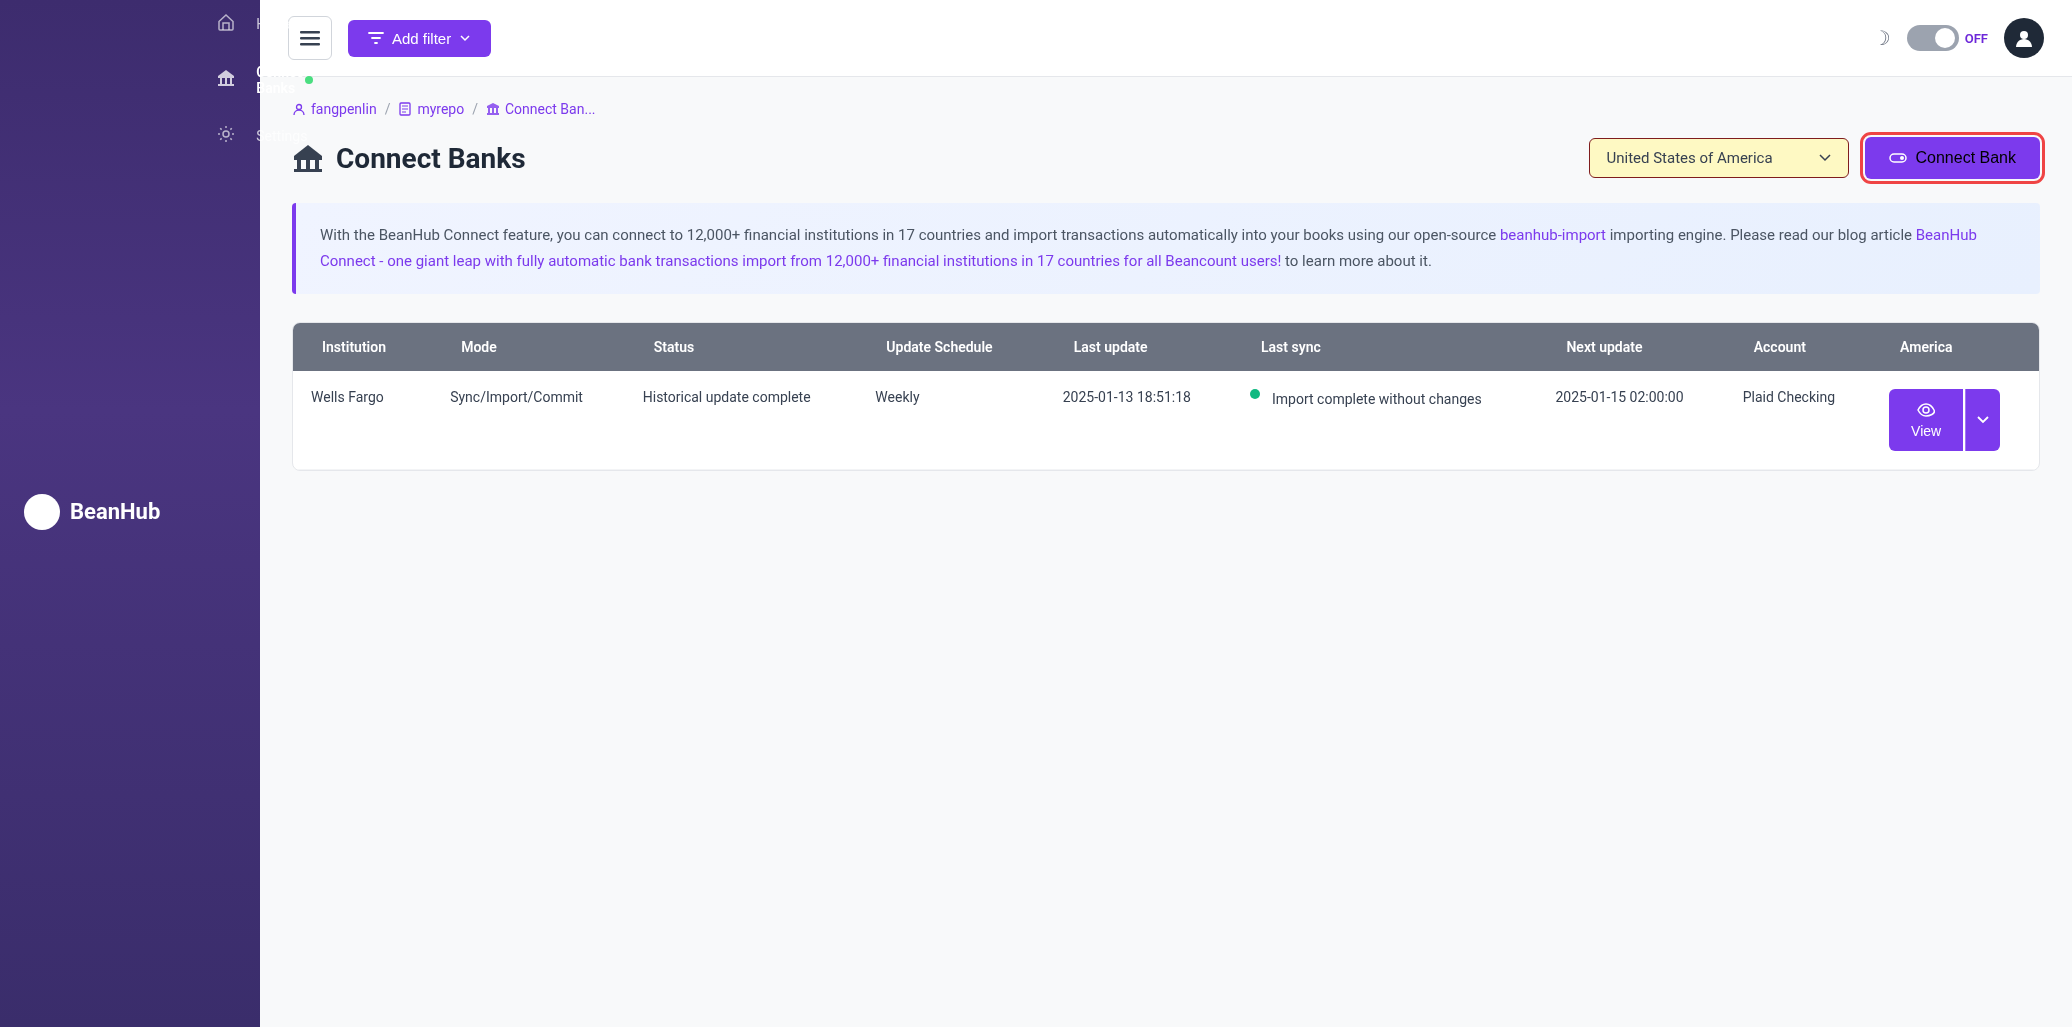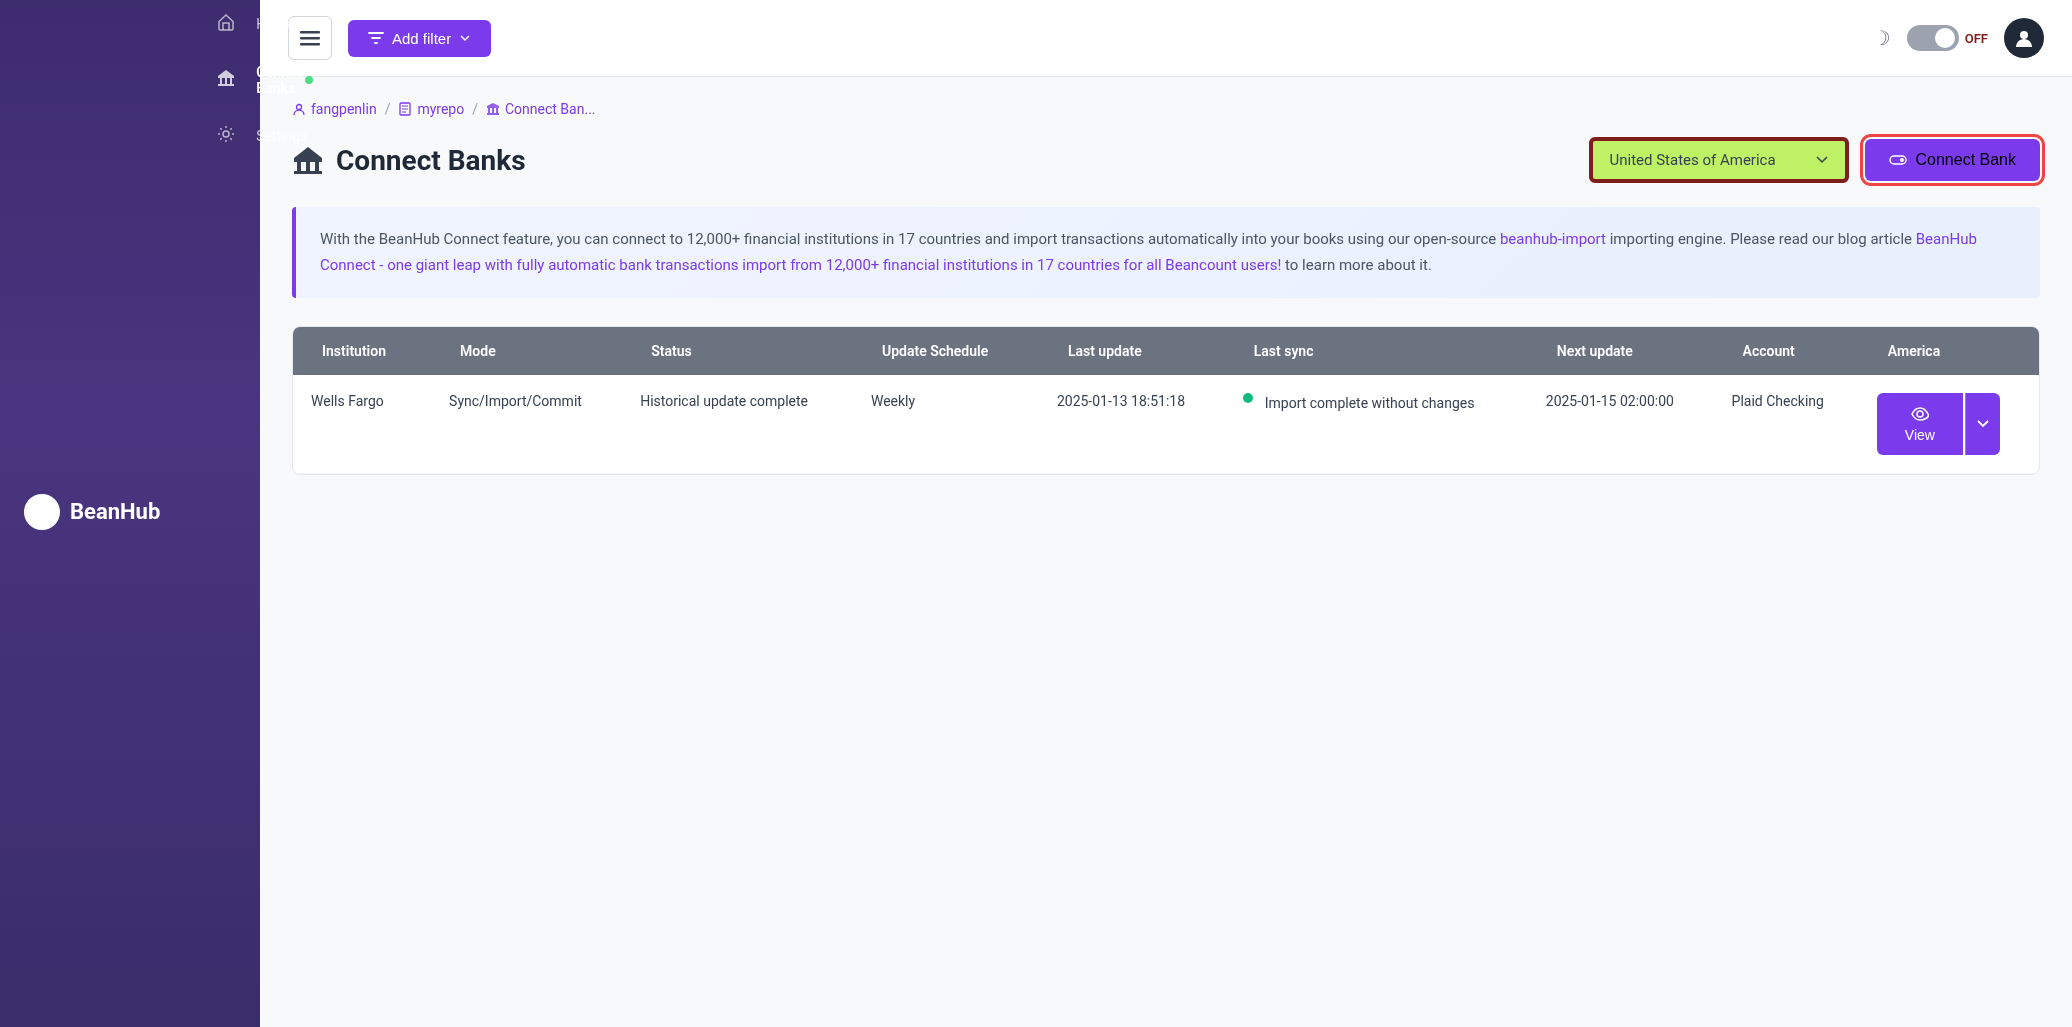"OFF" .toggle-label { color: #7f1d1d -> #6d28d9 }
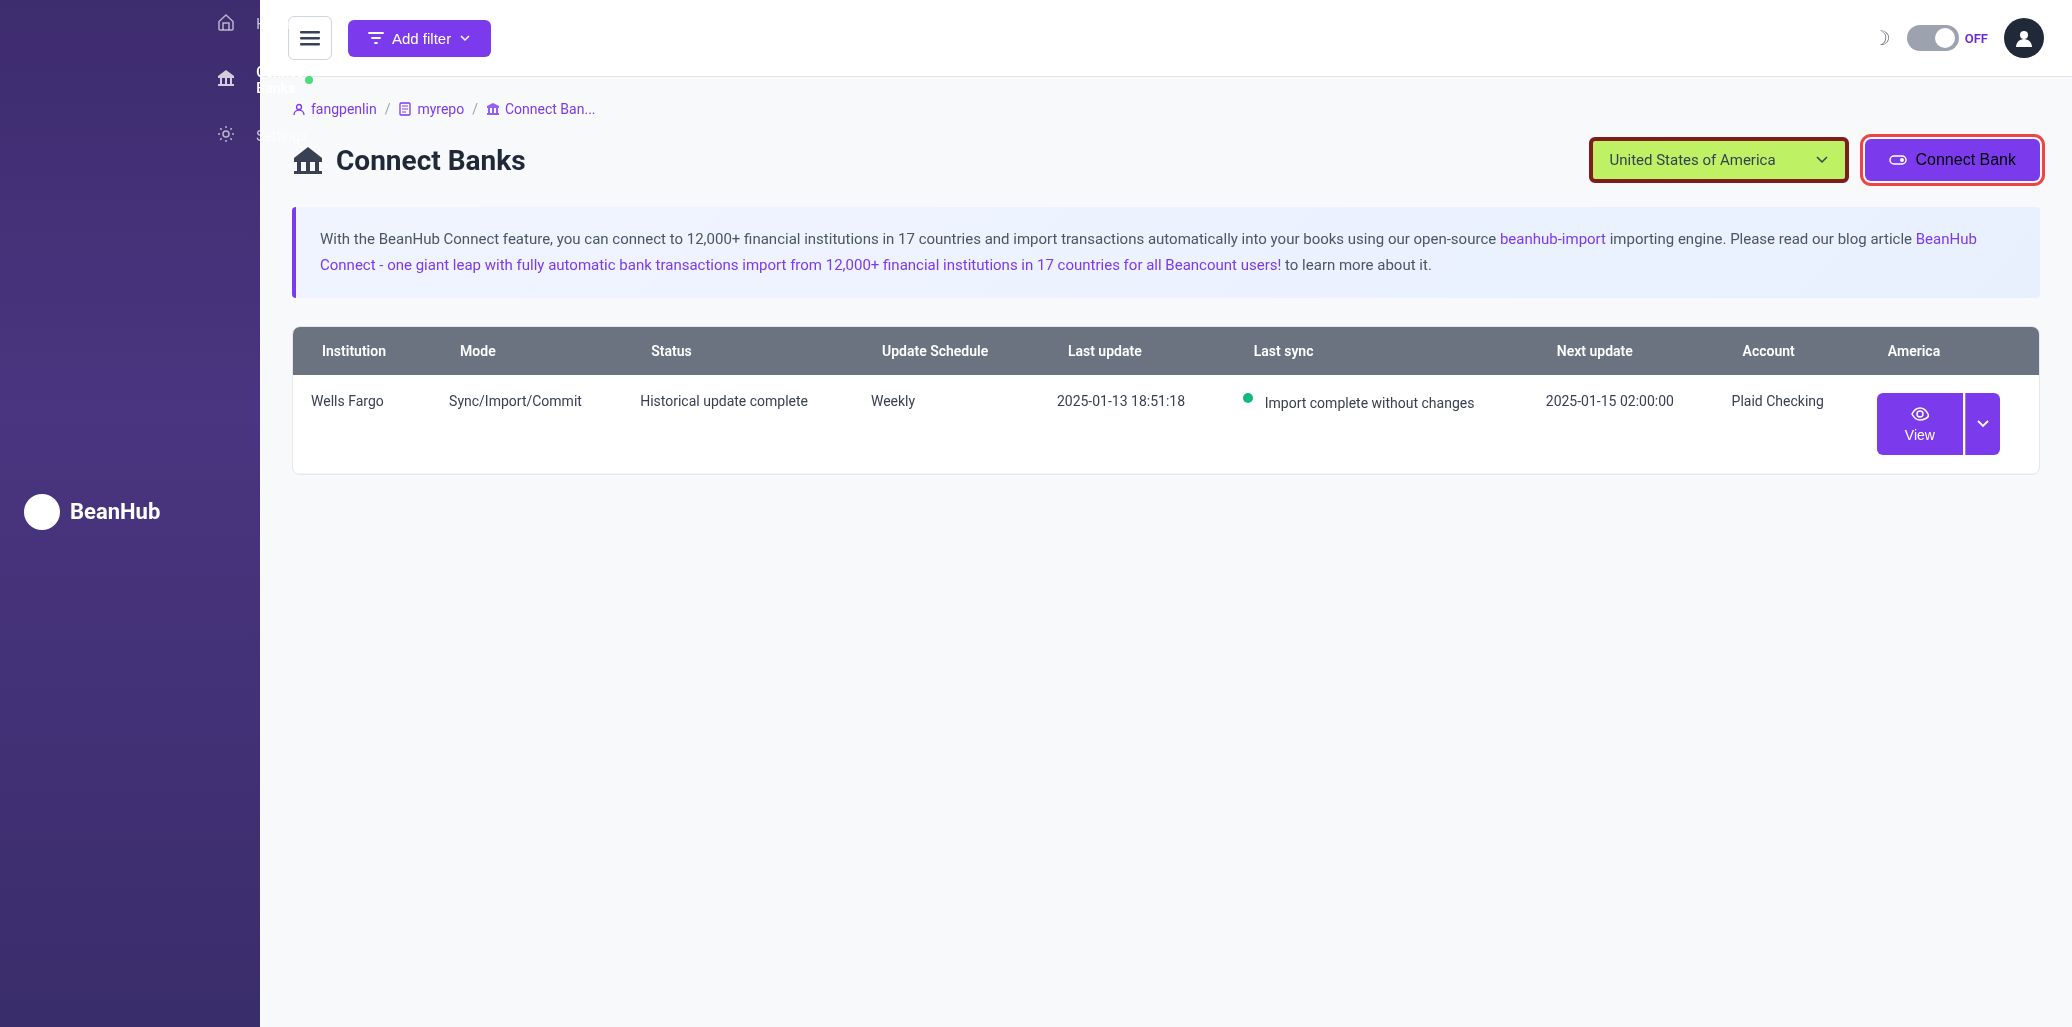"United States of America" .country-select { background: #bef264 -> #fef9c3; border: 4px solid #7f1d1d -> 1px solid #7f1d1d }
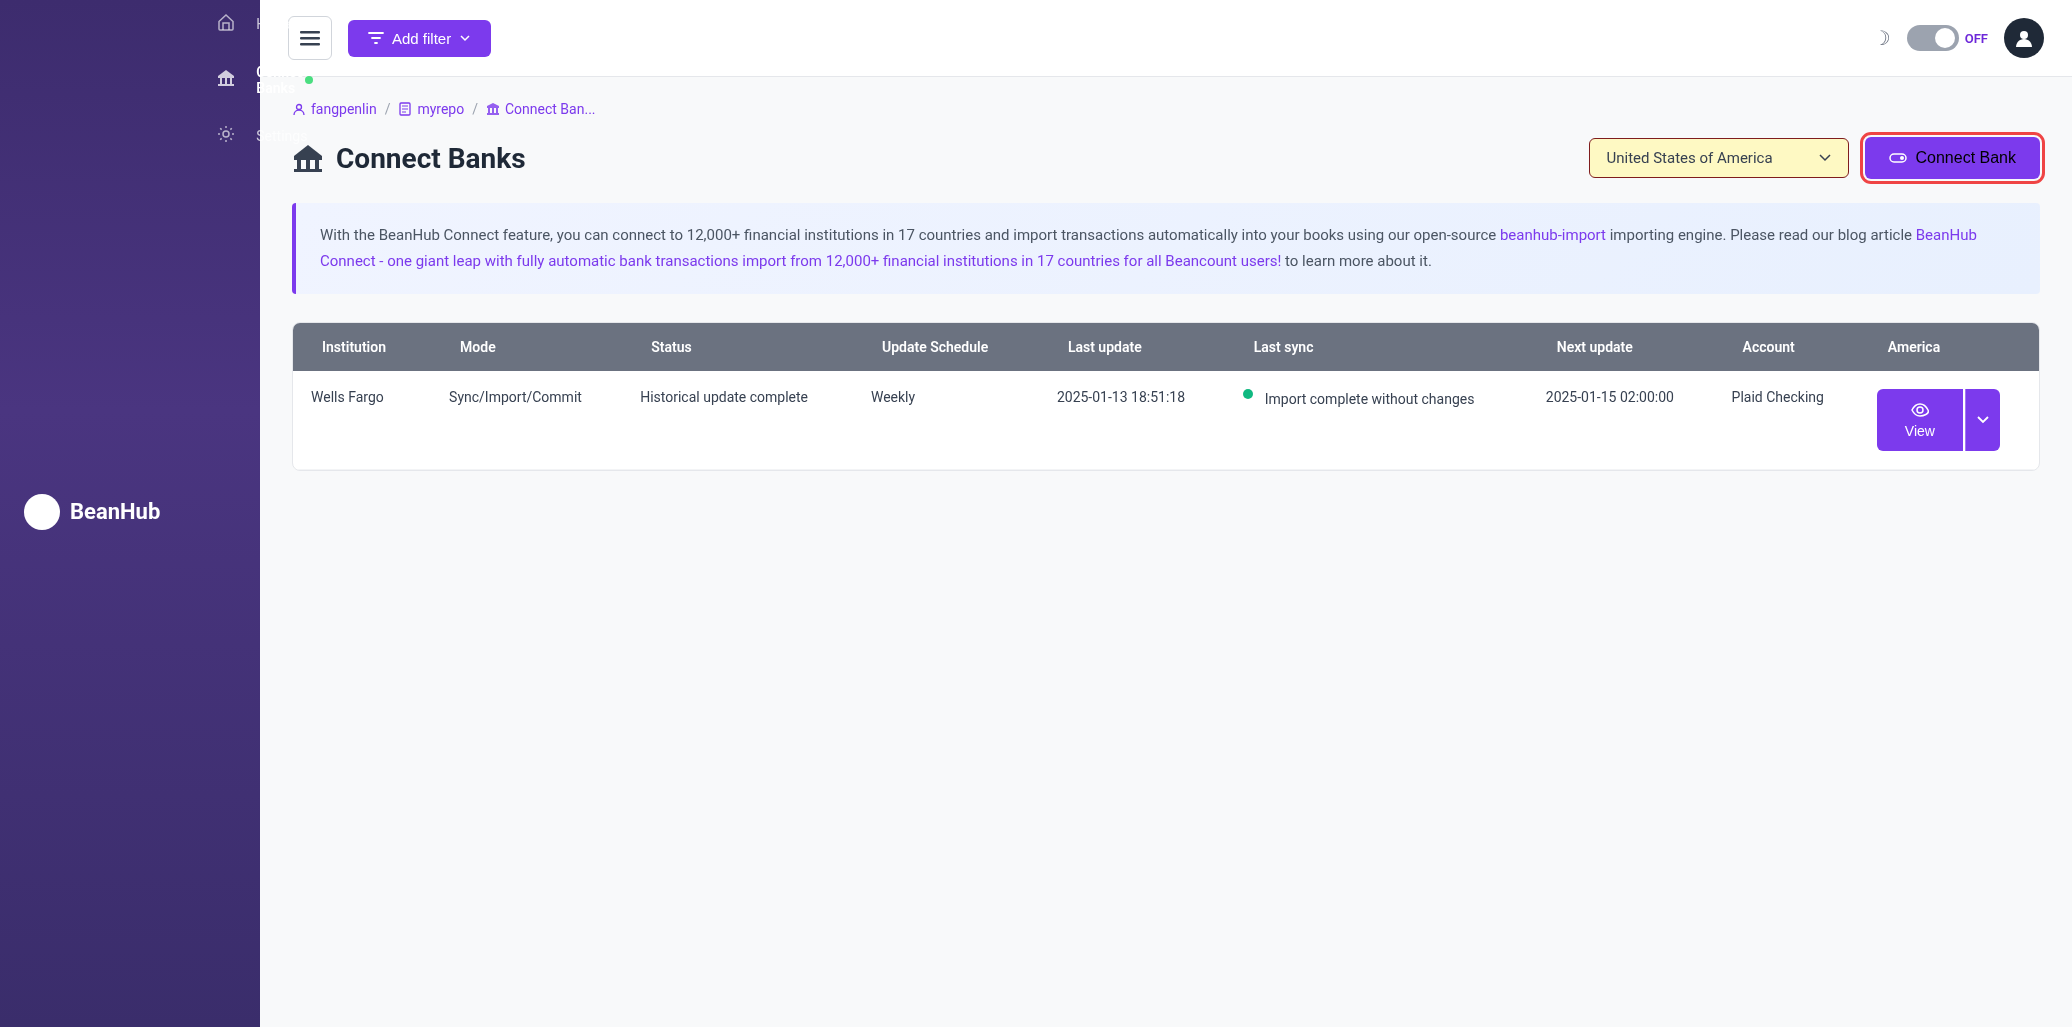"View" .view-btn { padding: 12px 28px -> 12px 22px }
